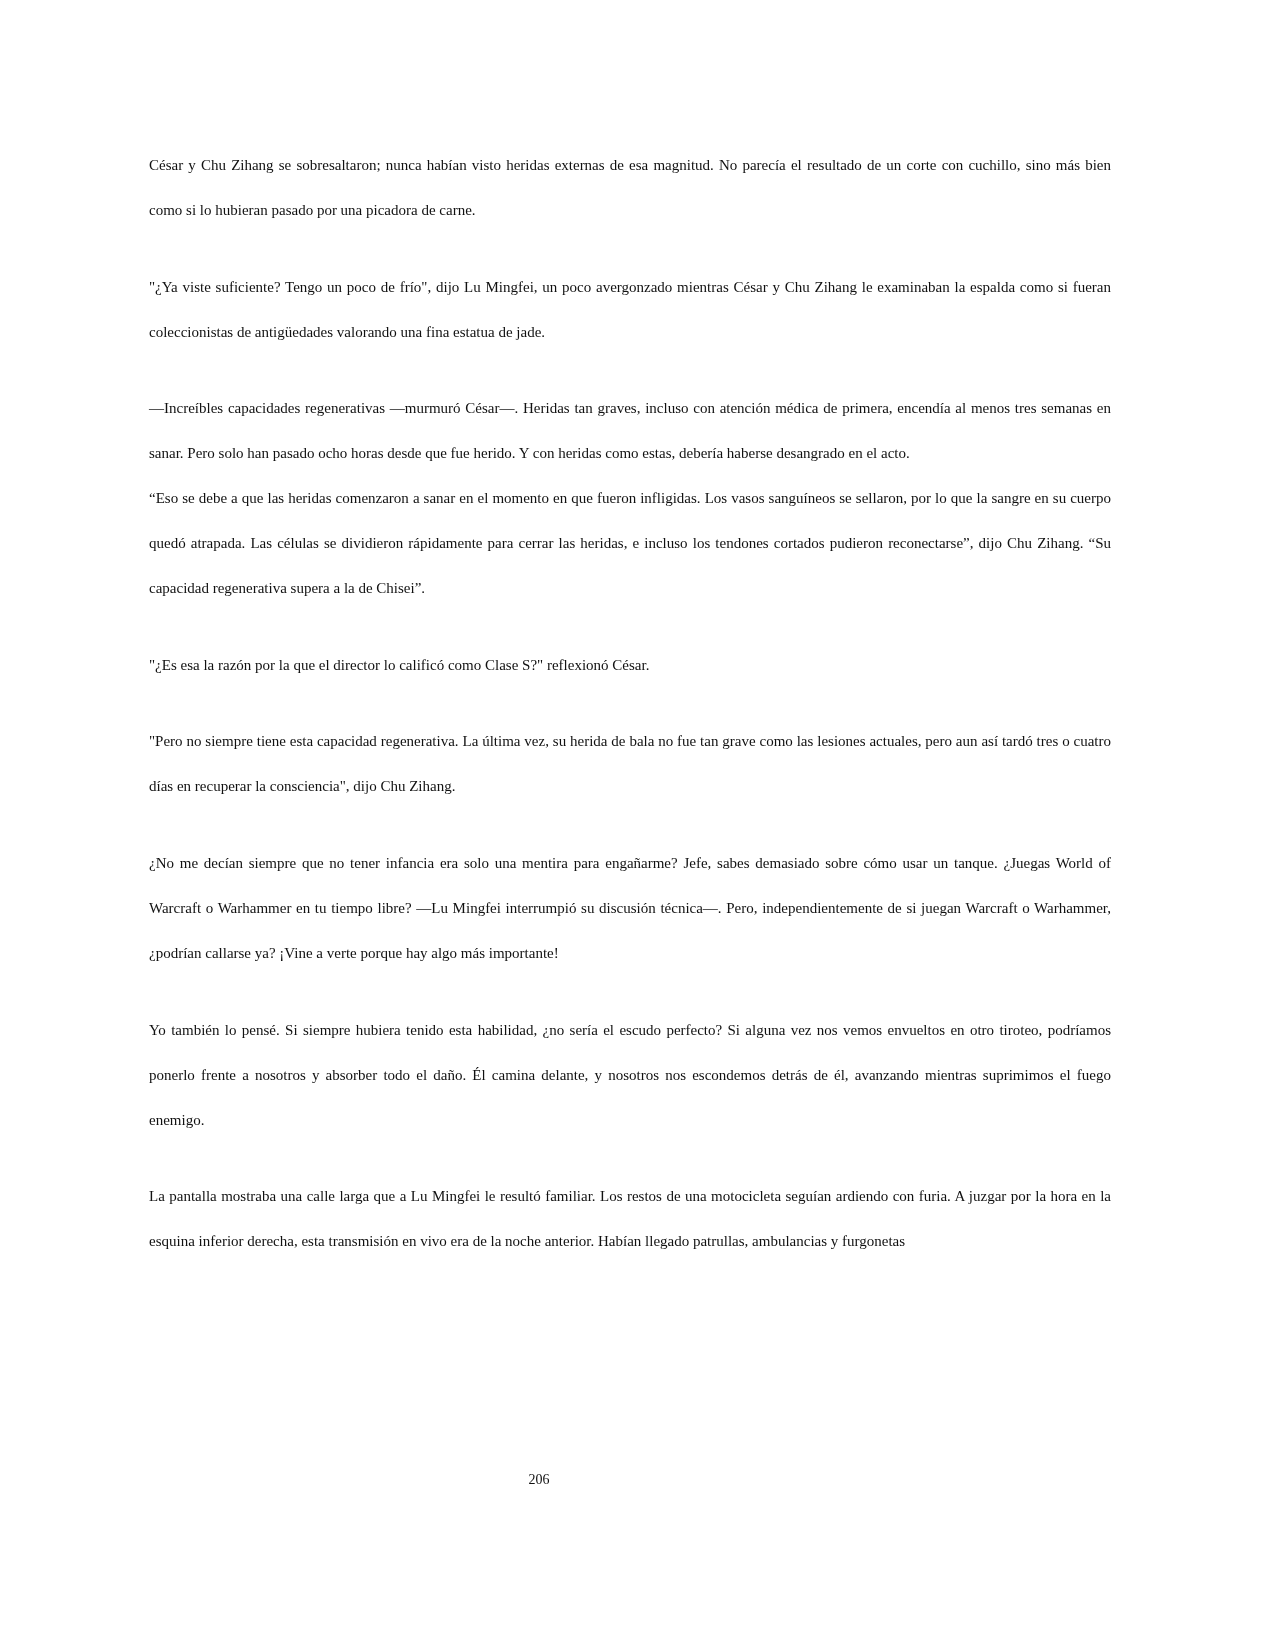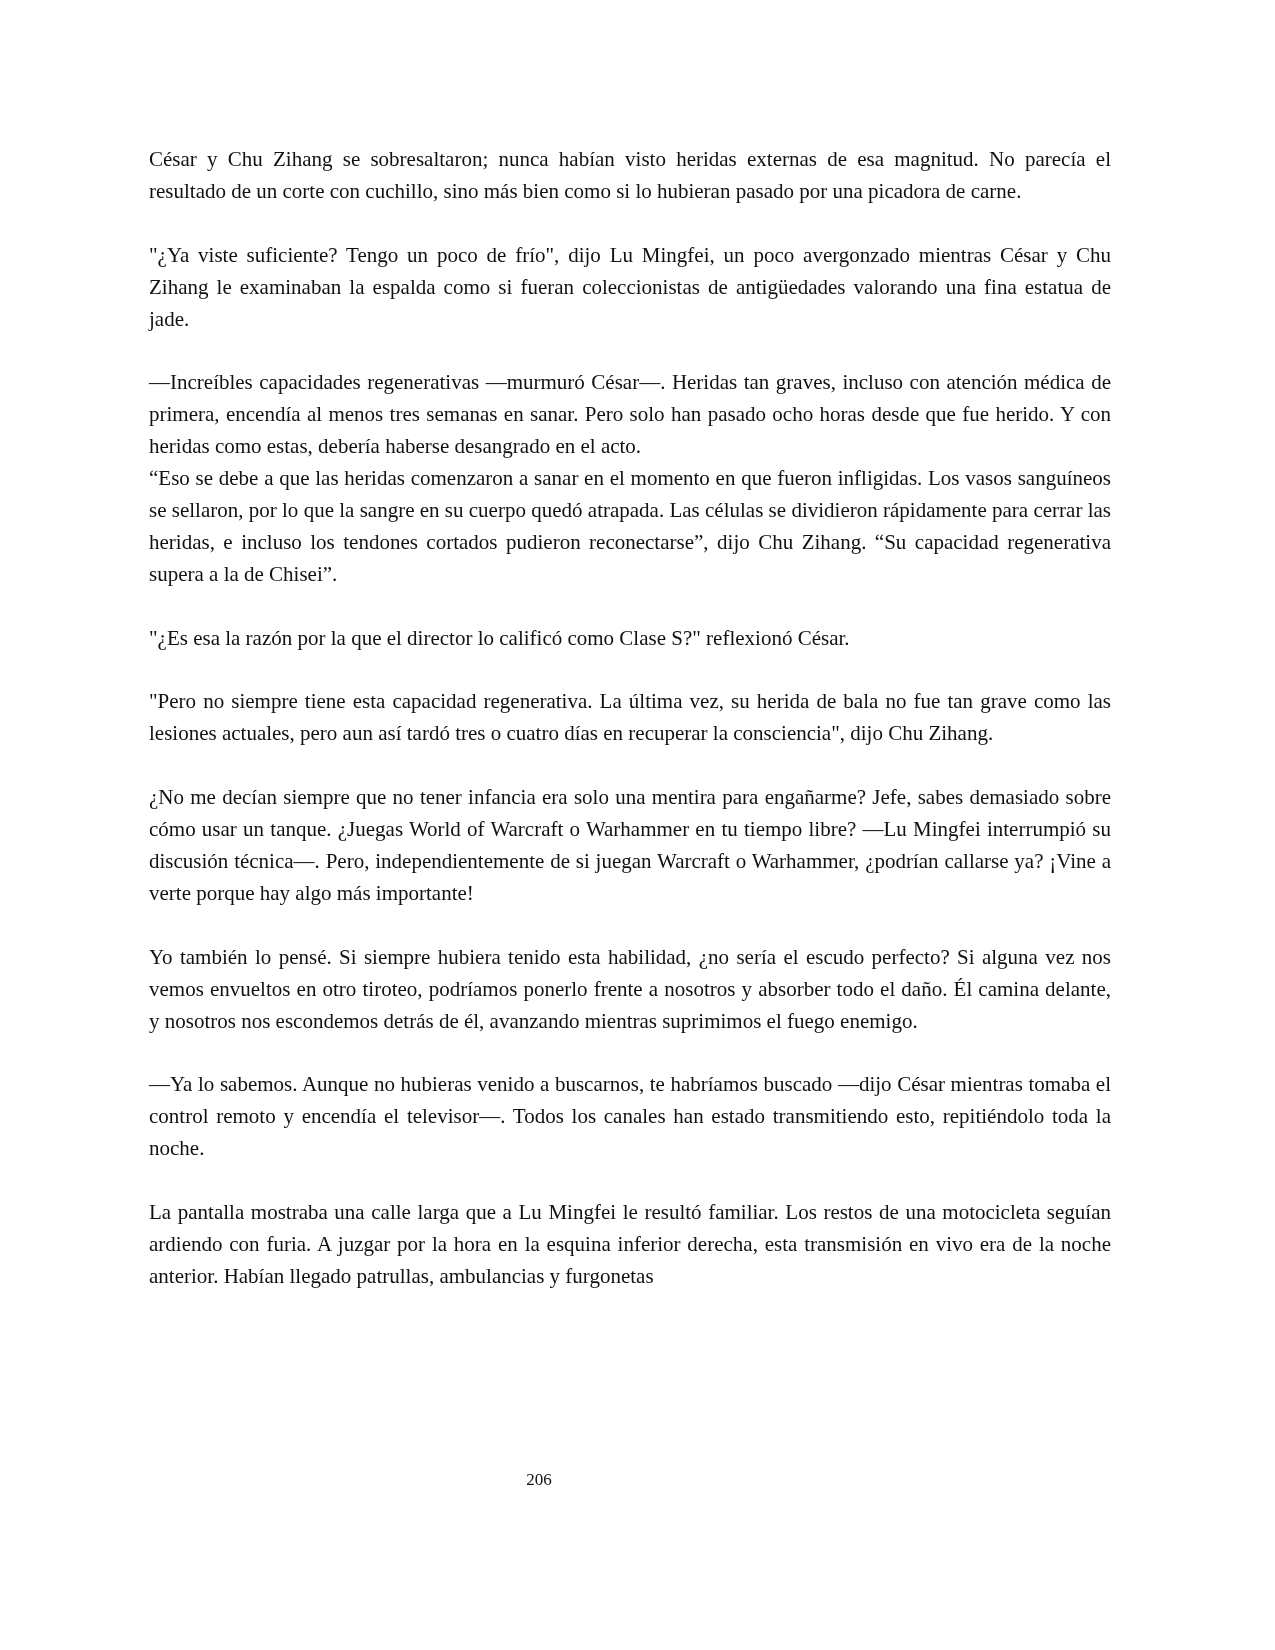"César y Chu Zihang se" .text-body { font-size: 21px -> 15px; line-height: 32px -> 45px }
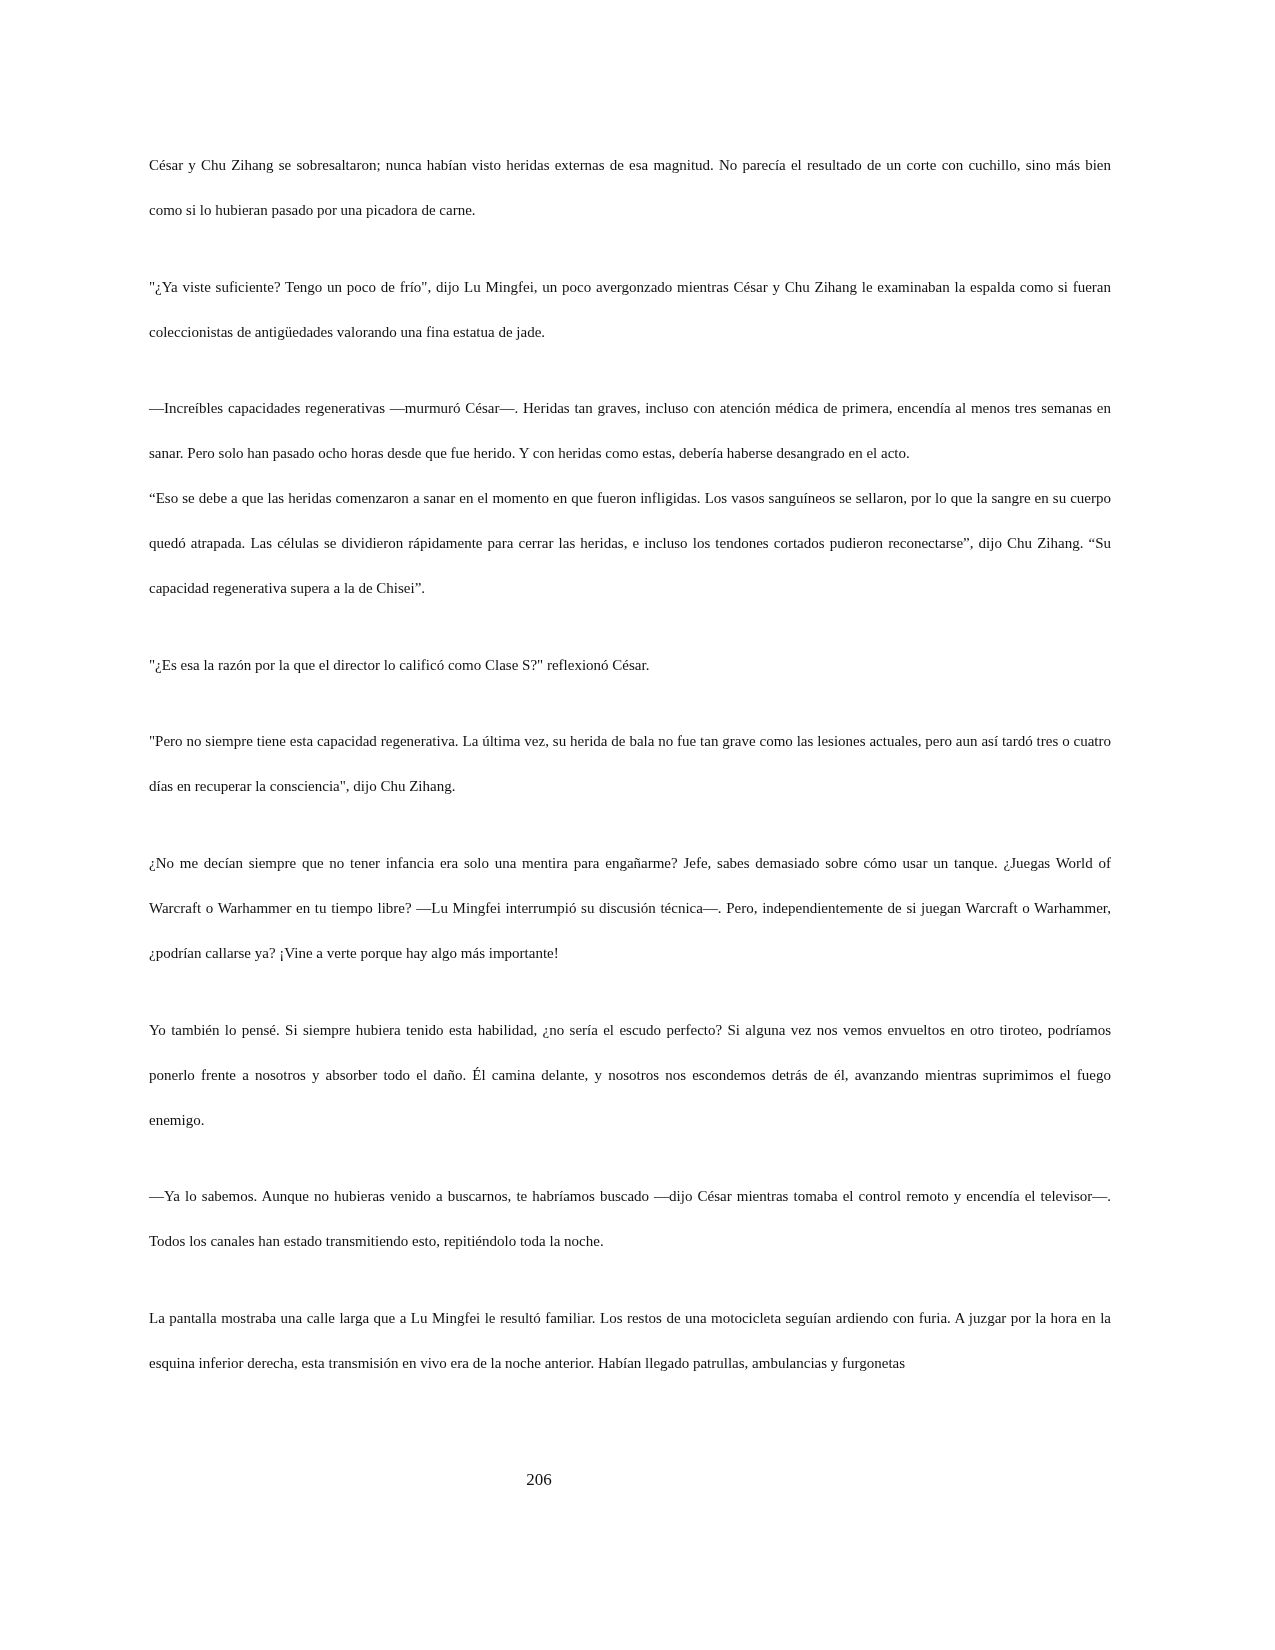"—Ya lo sabemos. Aunque no" p.para { html: <p>—Ya lo sabemos. Aunque no hubieras venido a buscarnos, te habríamos buscado —dijo César mientras tomaba el control remoto y encendía el televisor—. Todos los canales han estado transmitiendo esto, repitiéndolo toda la noche.</p> -> none }
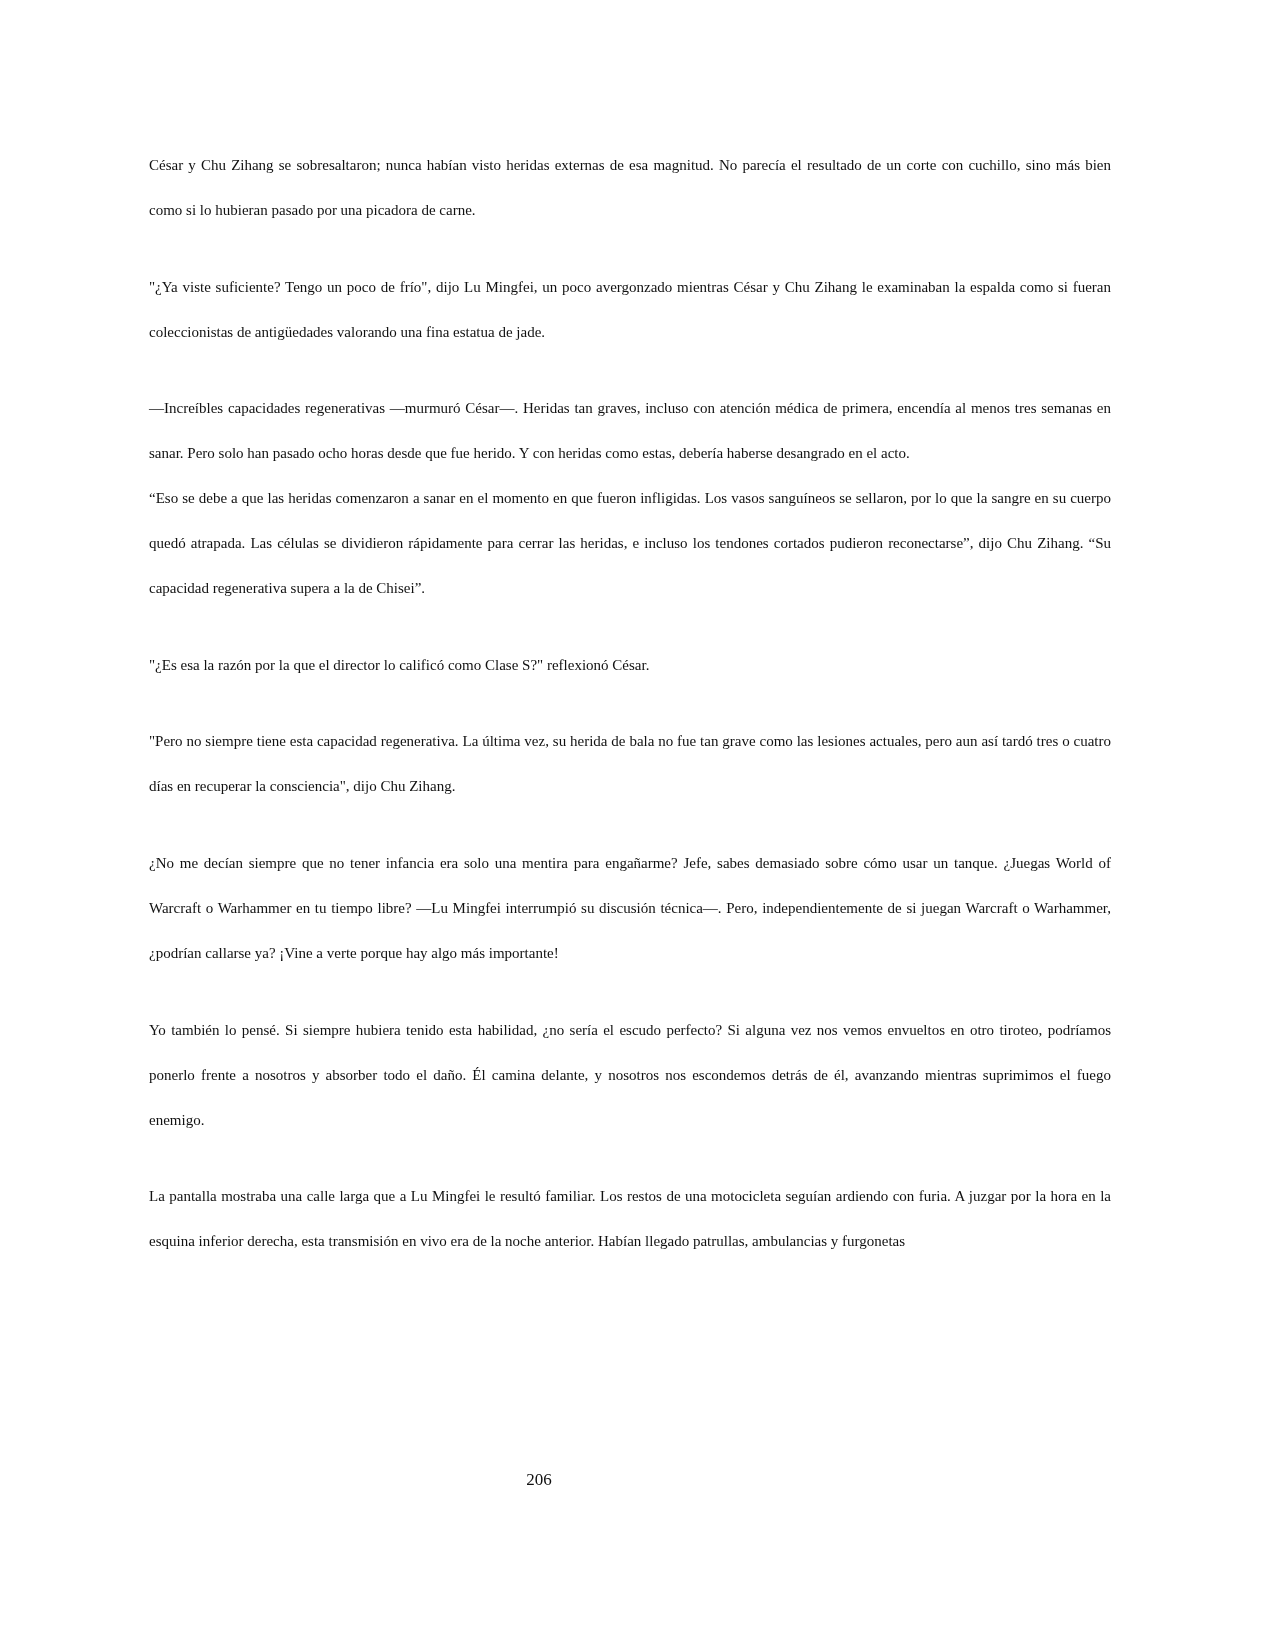"206" .page-number { font-size: 17px -> 14px }
